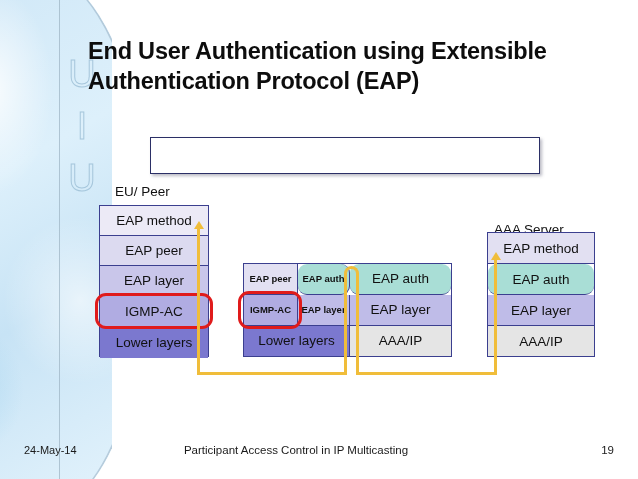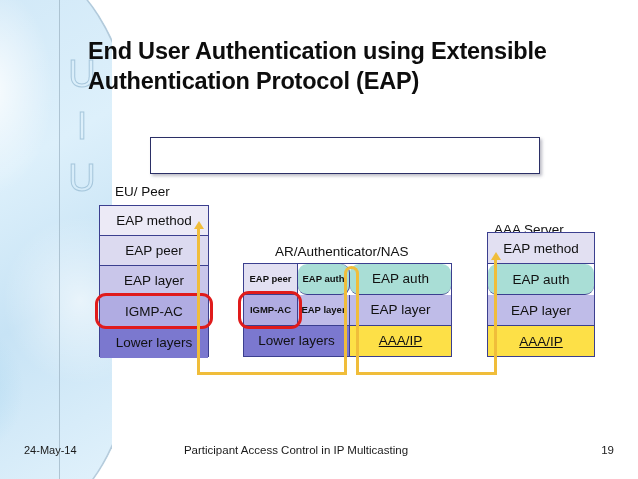"AR/Authenticator/NAS" div.stack-label { html: <div>AR/Authenticator/NAS</div> -> none }
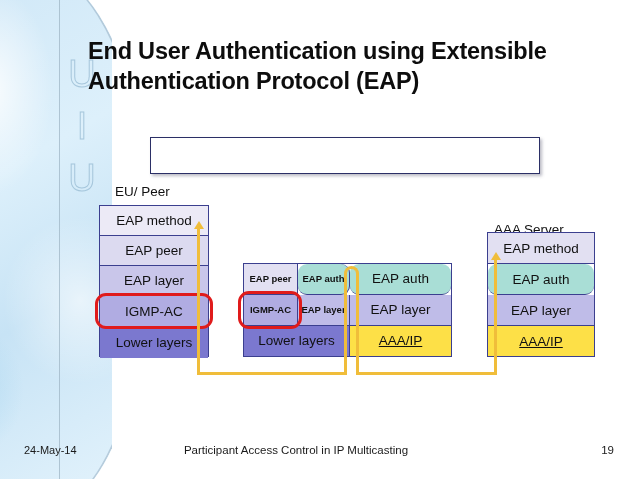"AAA/IP" .t-mid { background: #fde047 -> #e5e5e5; text-decoration: underline -> none }
